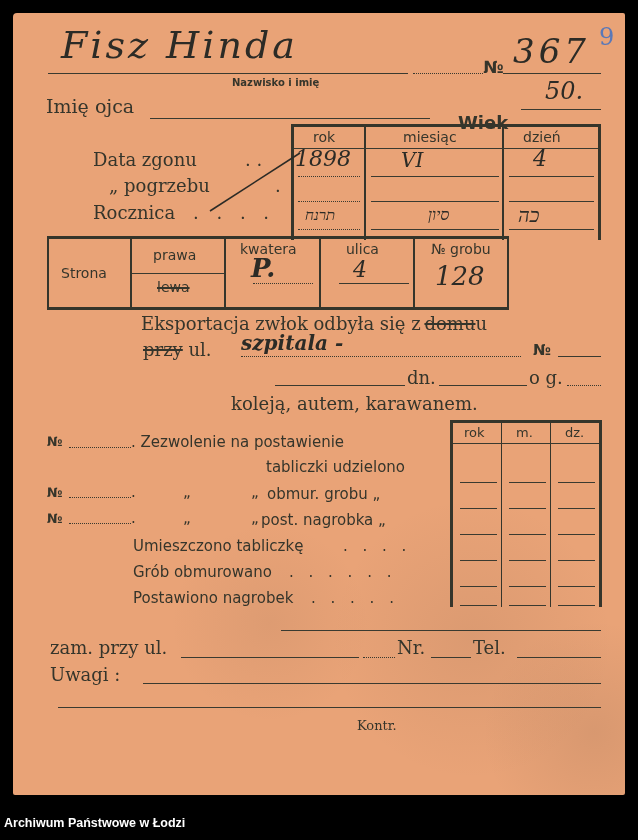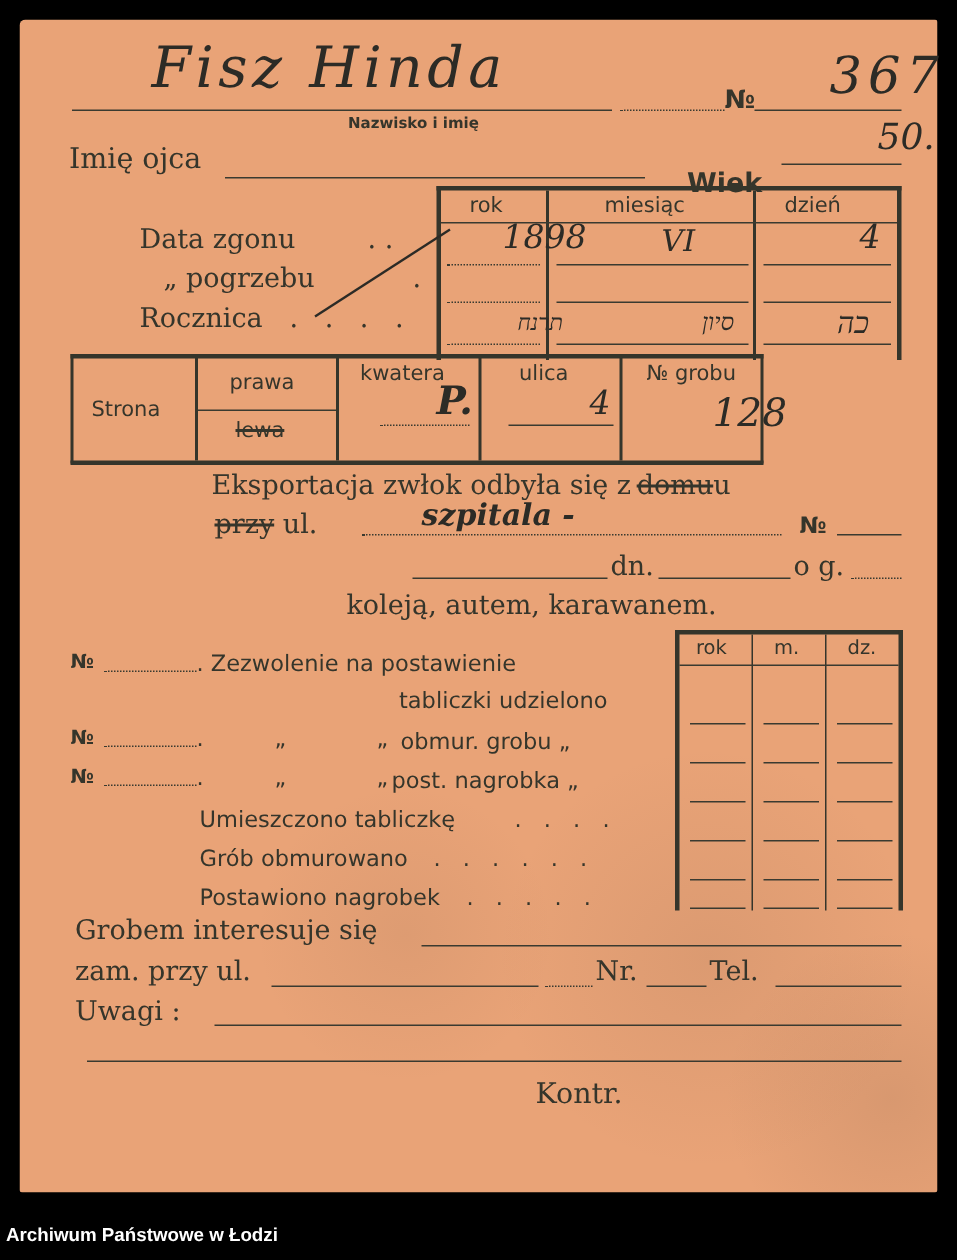"Fisz Hinda" .hand { margin-left: 40px -> none }
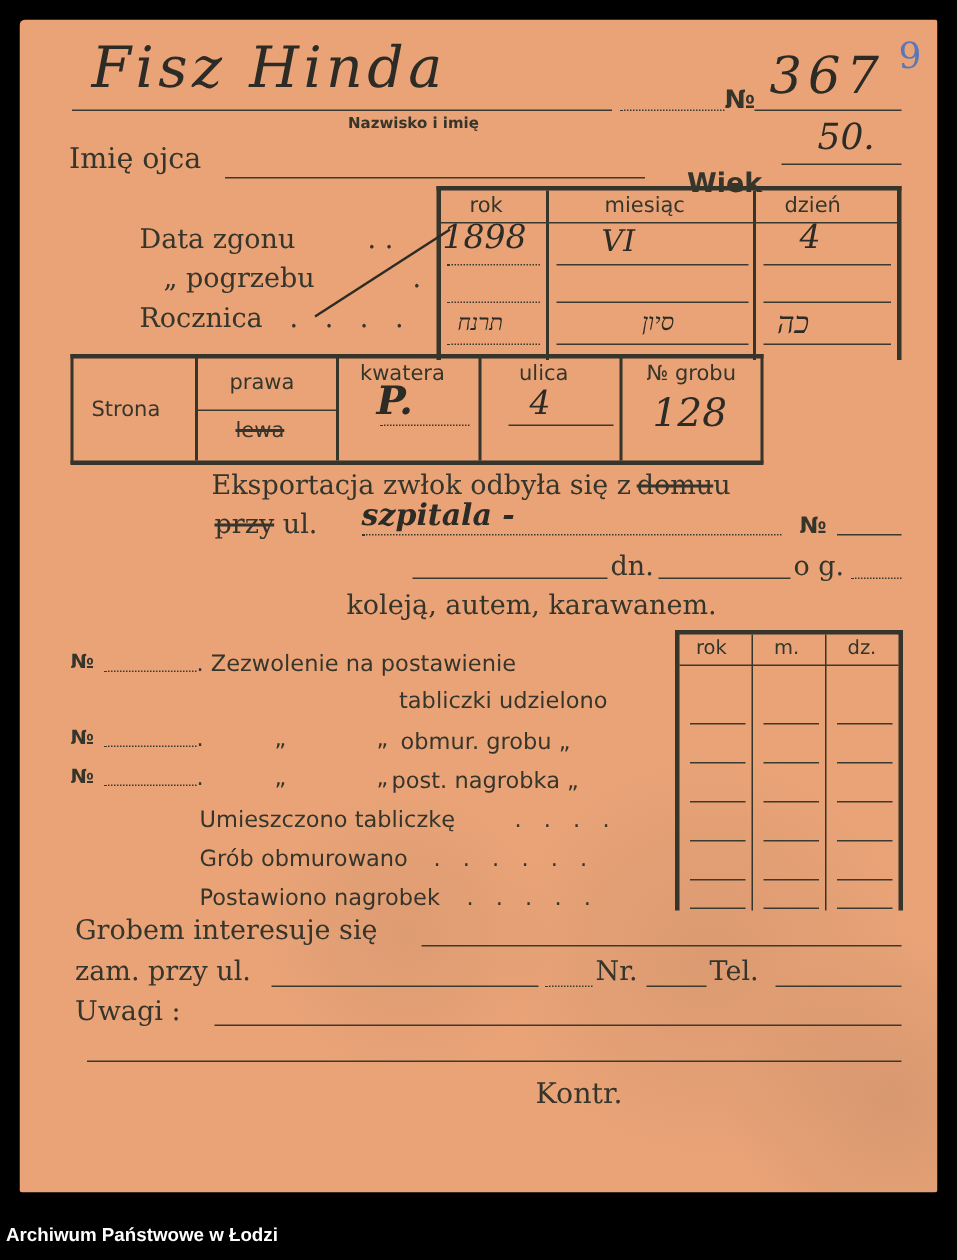"Grobem interesuje się" div.abs { html: <div>Grobem interesuje się</div> -> none }
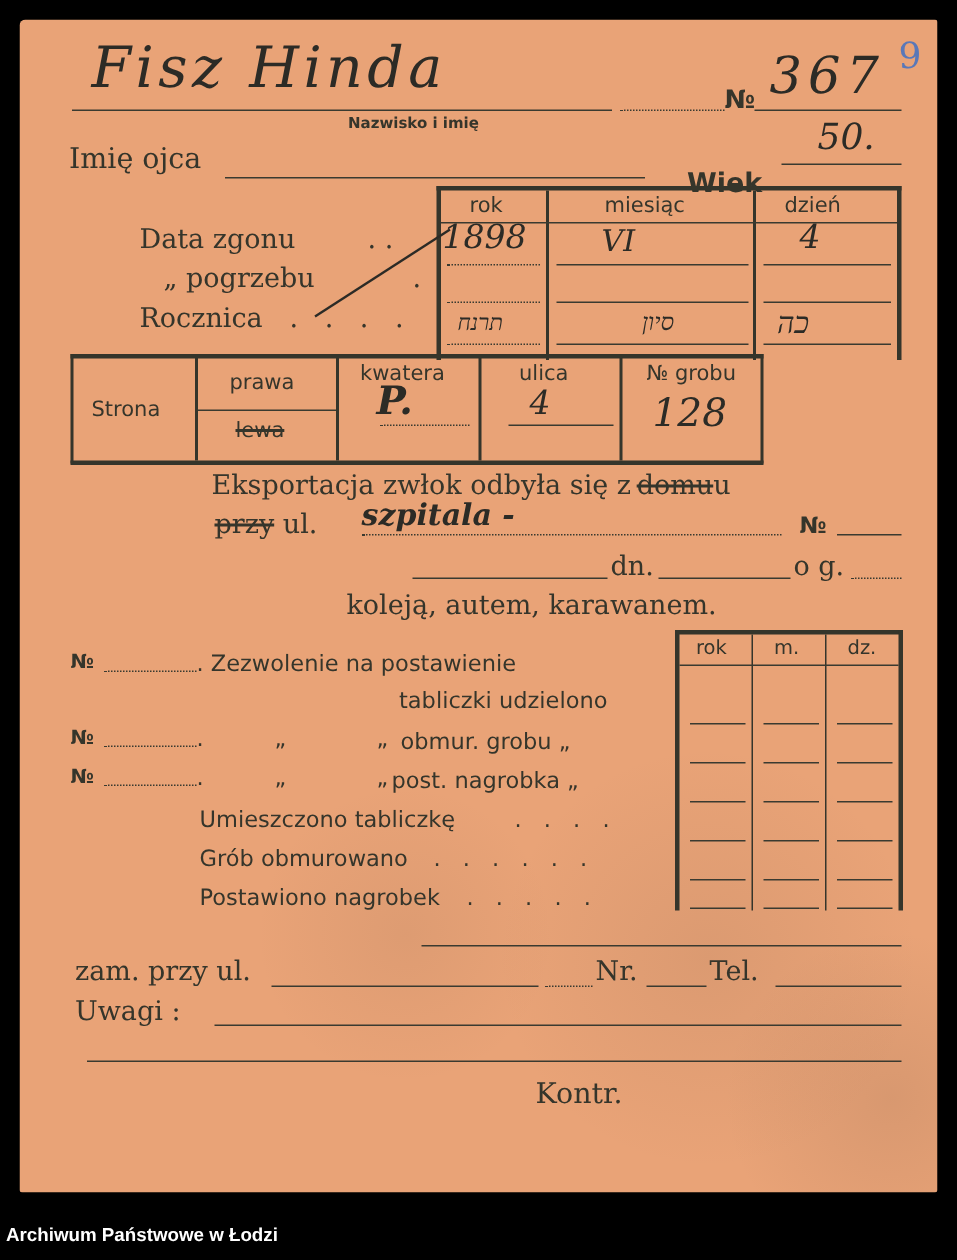"Kontr." div.abs { font-size: 19px -> 13px }
